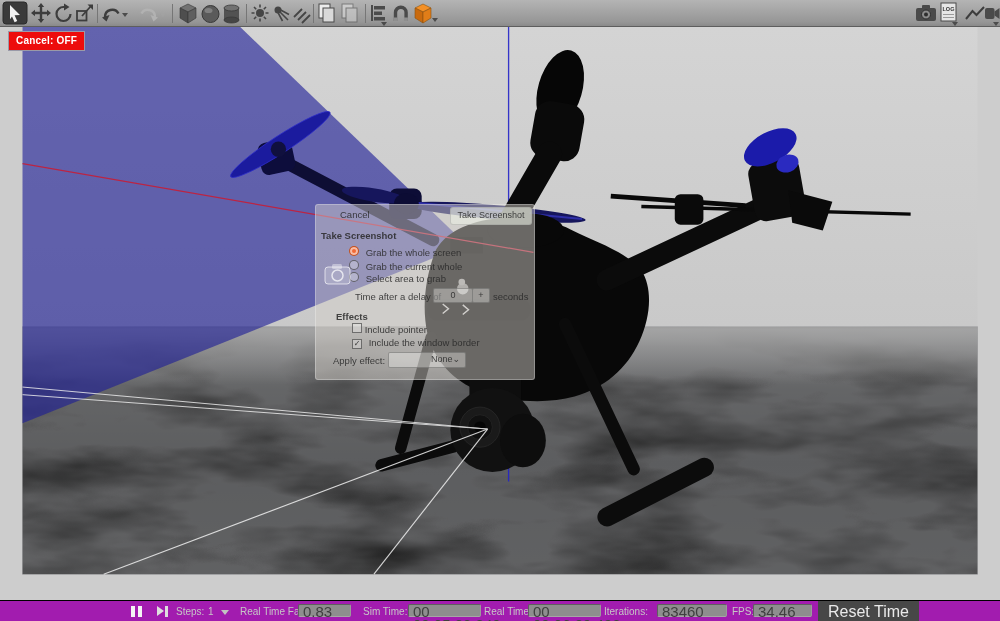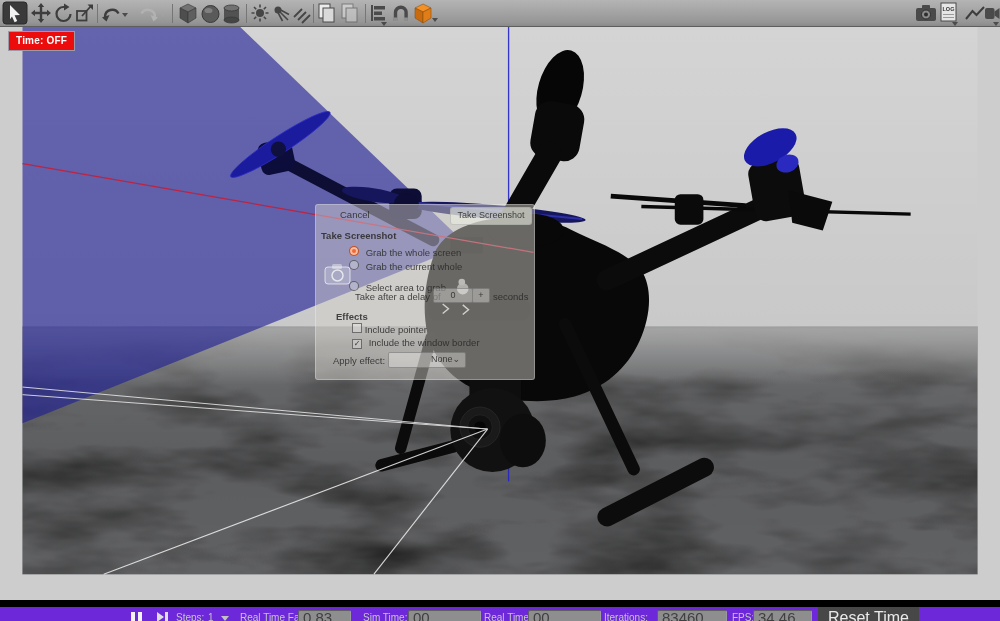"Time: OFF" div { text: Time -> Cancel }
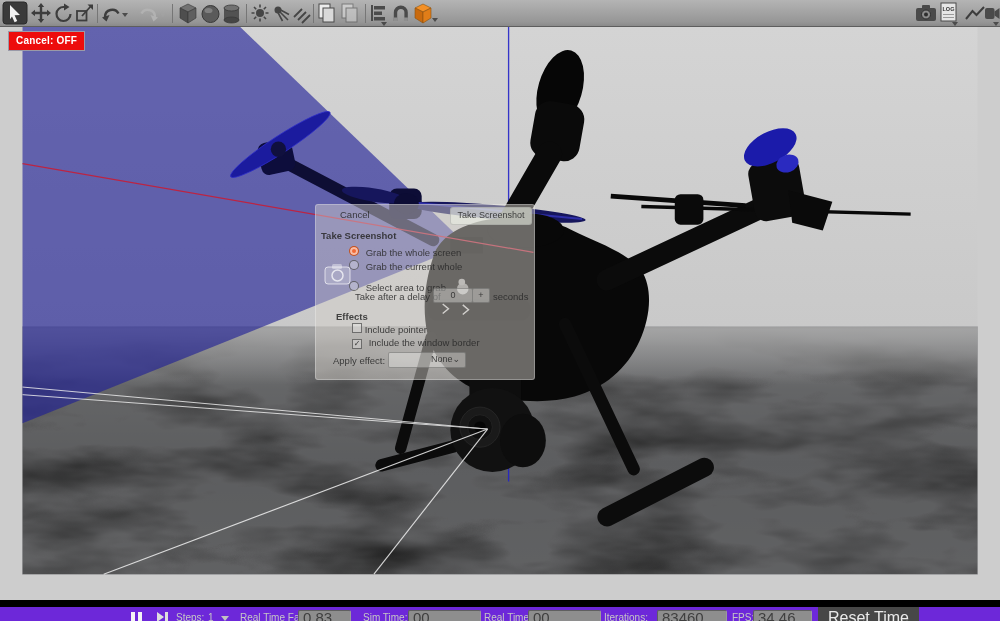"Select area to grab" div.abs { top: 76px -> 67px }
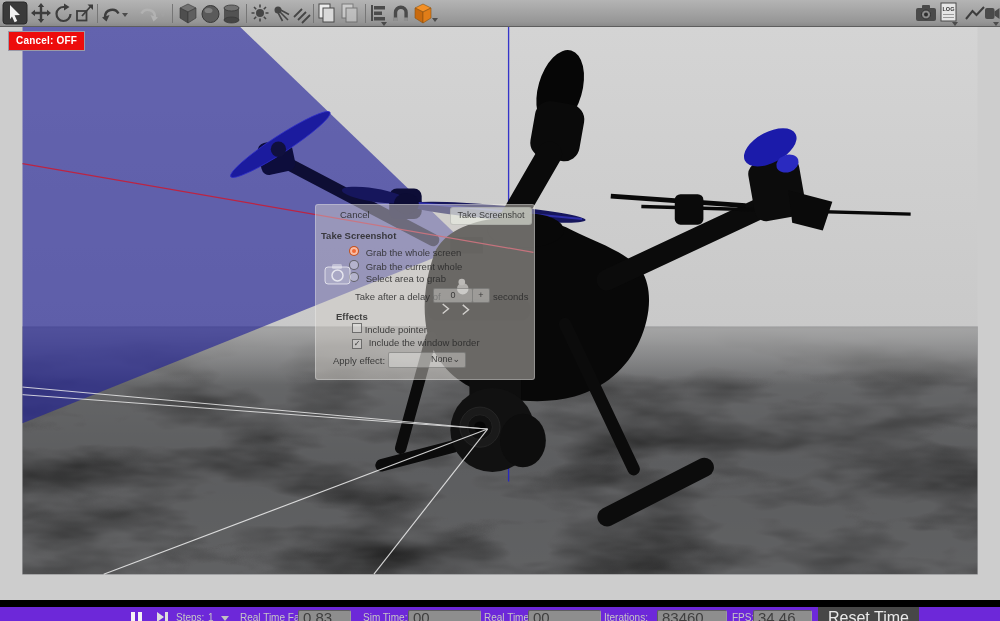"Take after a delay of" div.abs { text: Take -> Time }
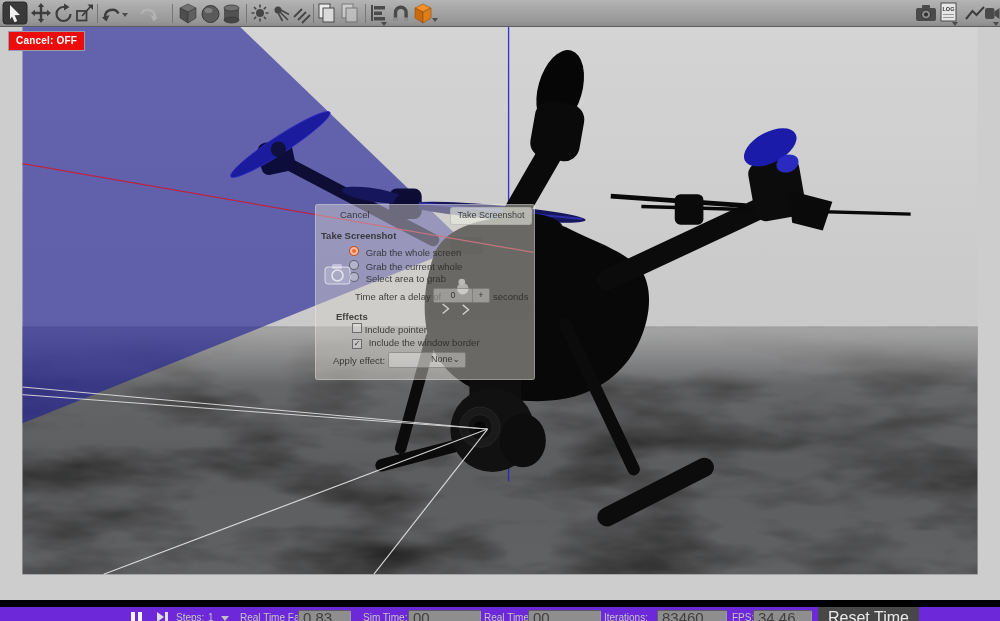"Steps:" #statusbar { background: #6d28d9 -> #a21caf; border-top: 7px solid #000000 -> 1px solid #000000 }
